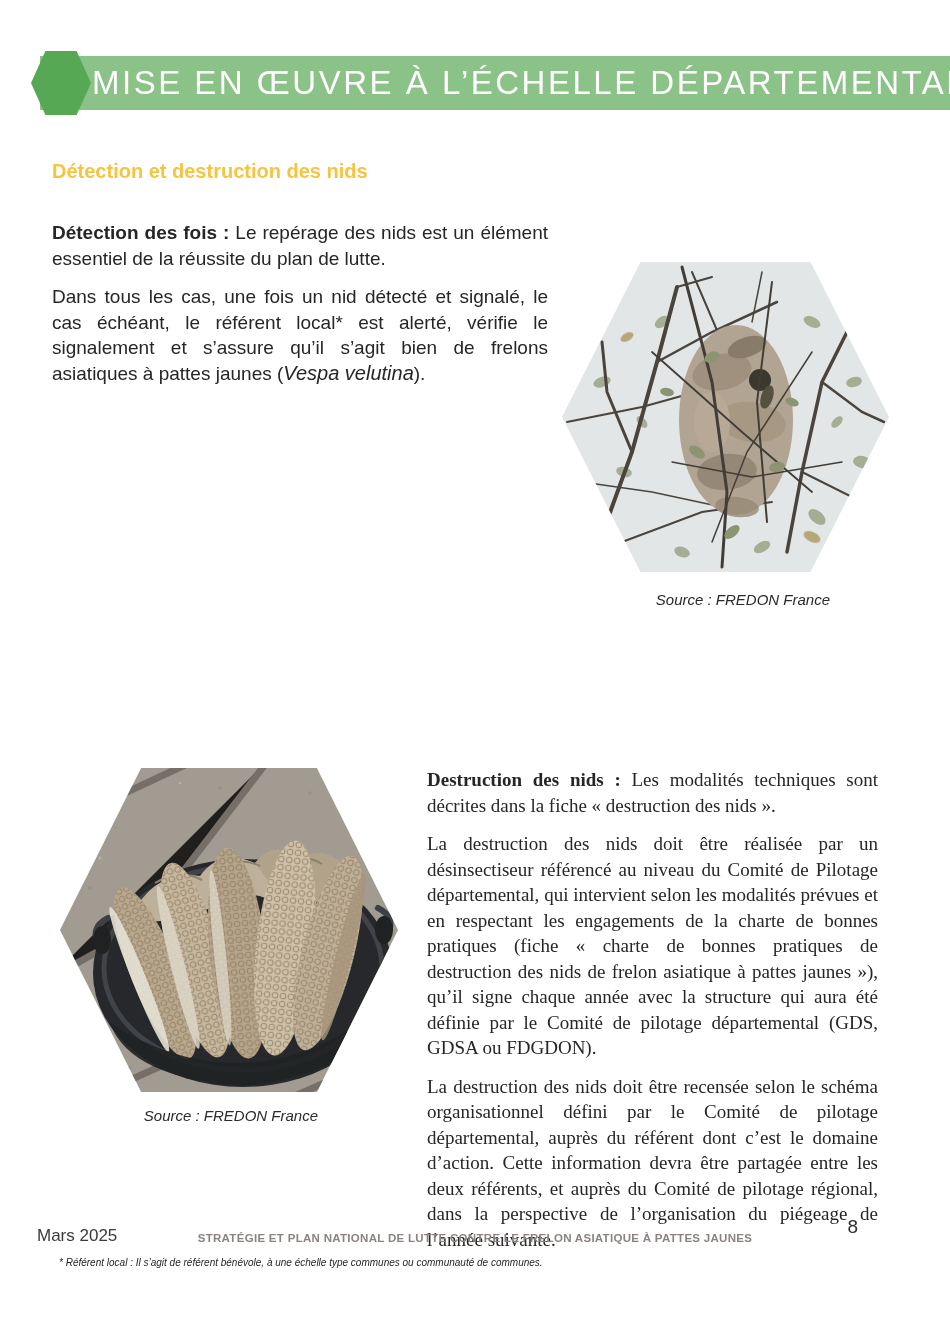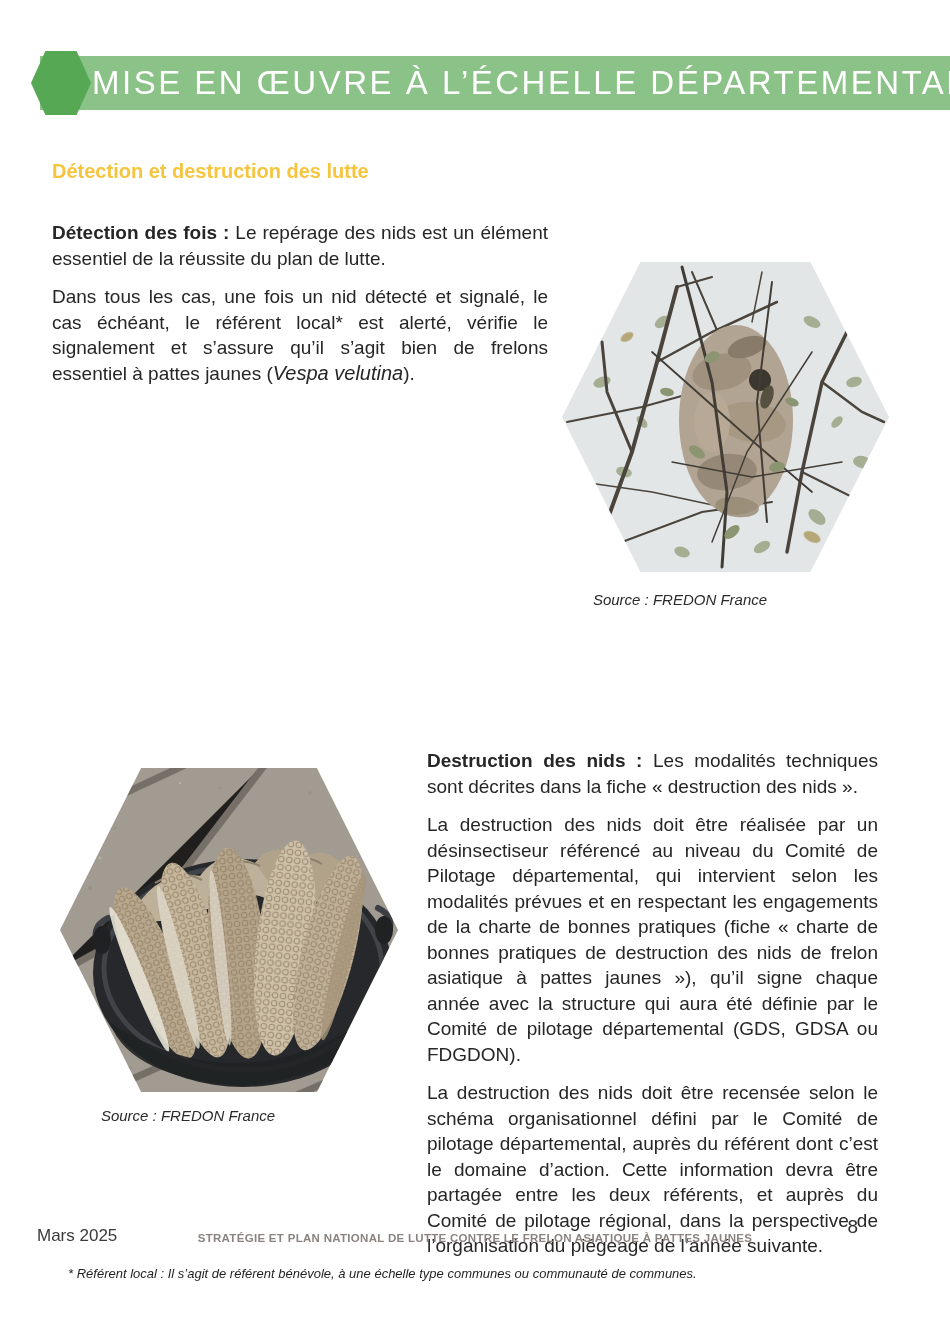"Détection et destruction des lutte" h2.section-heading { text: lutte -> nids }
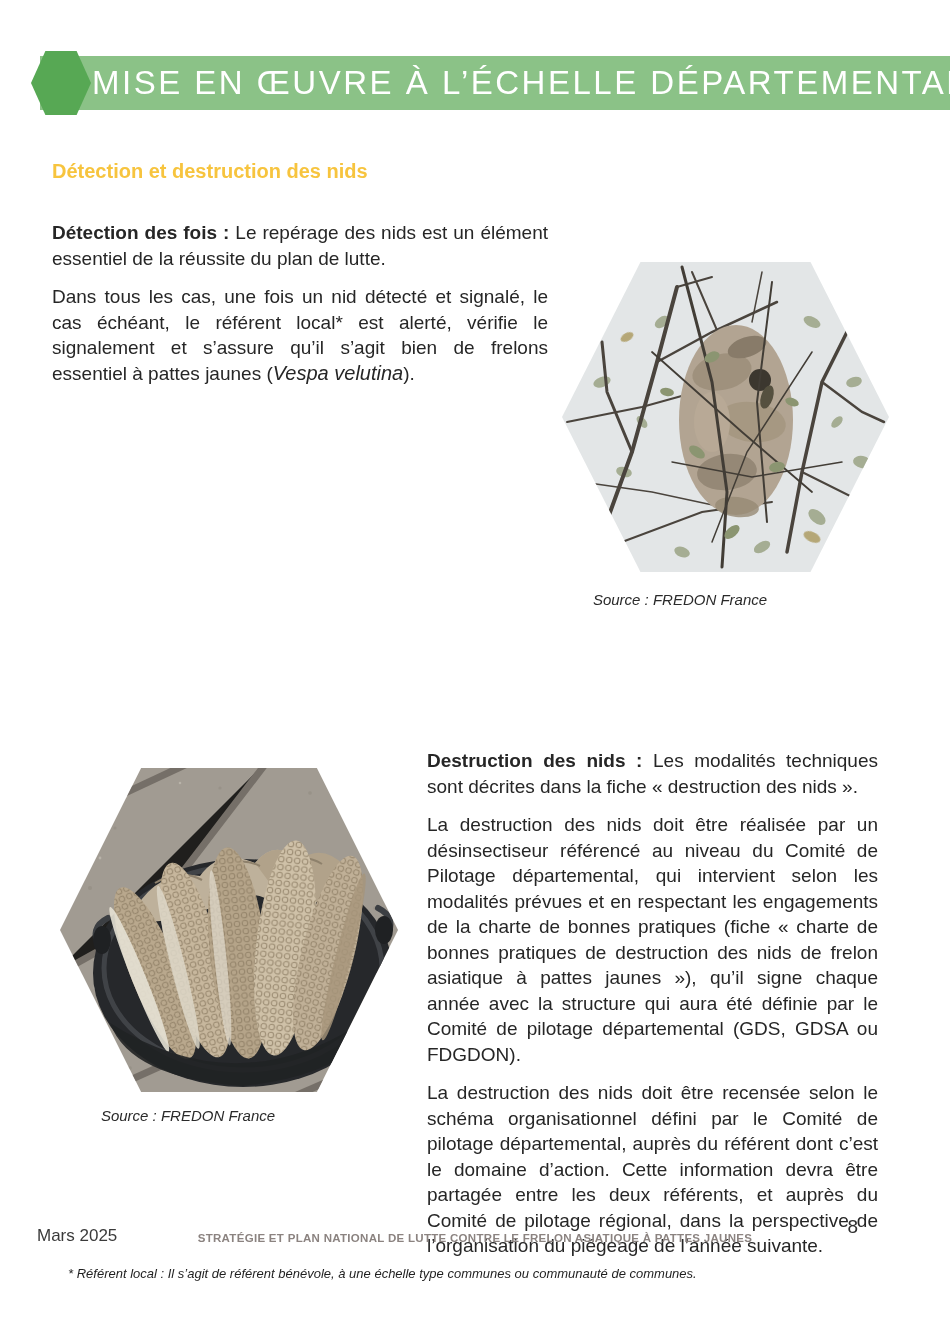"Dans tous les cas, une" span { text: essentiel -> asiatiques }
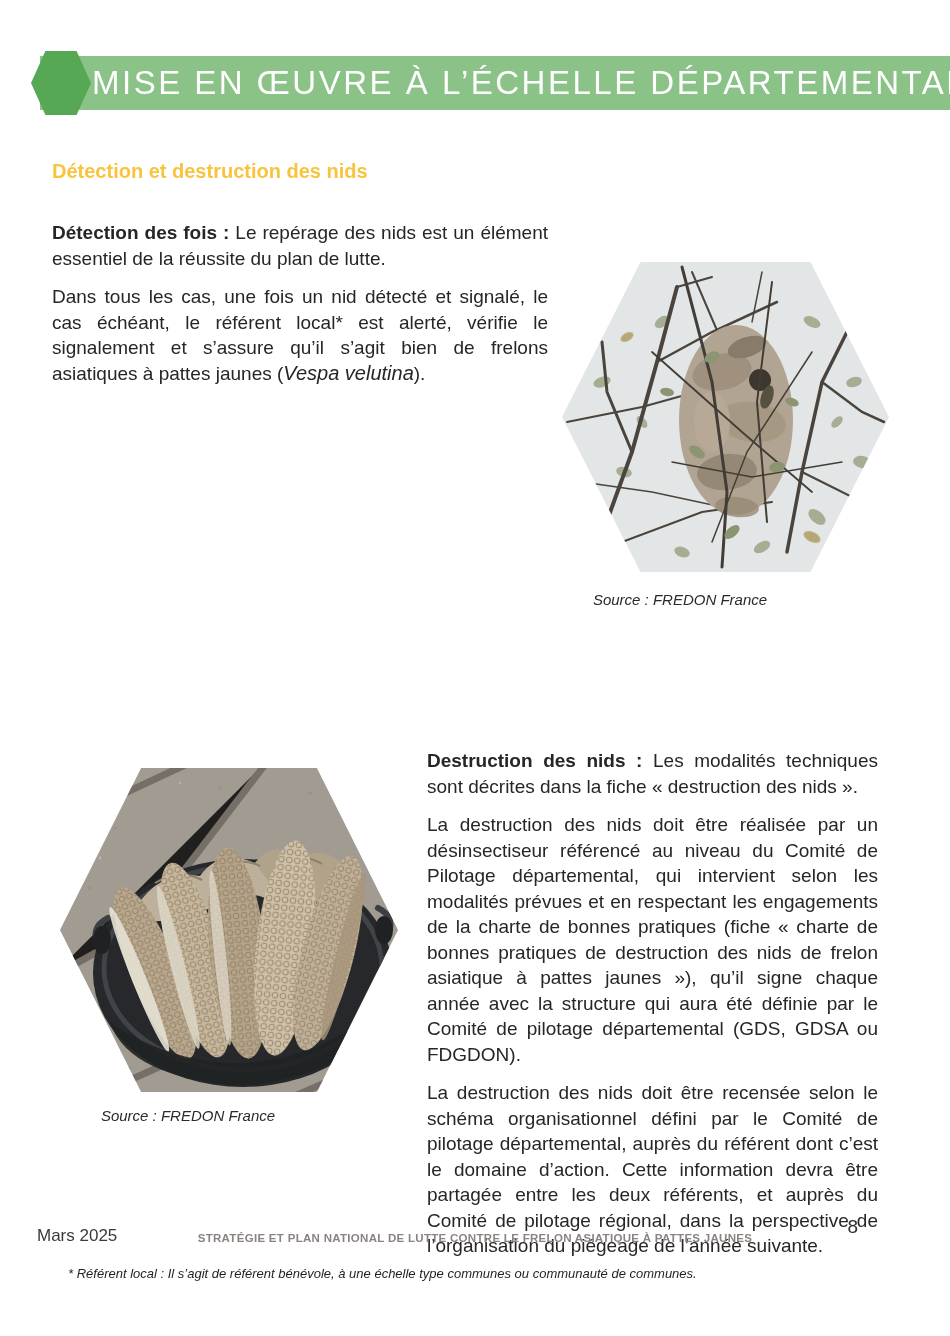"Source : FREDON France" .caption { text-align: center -> right }
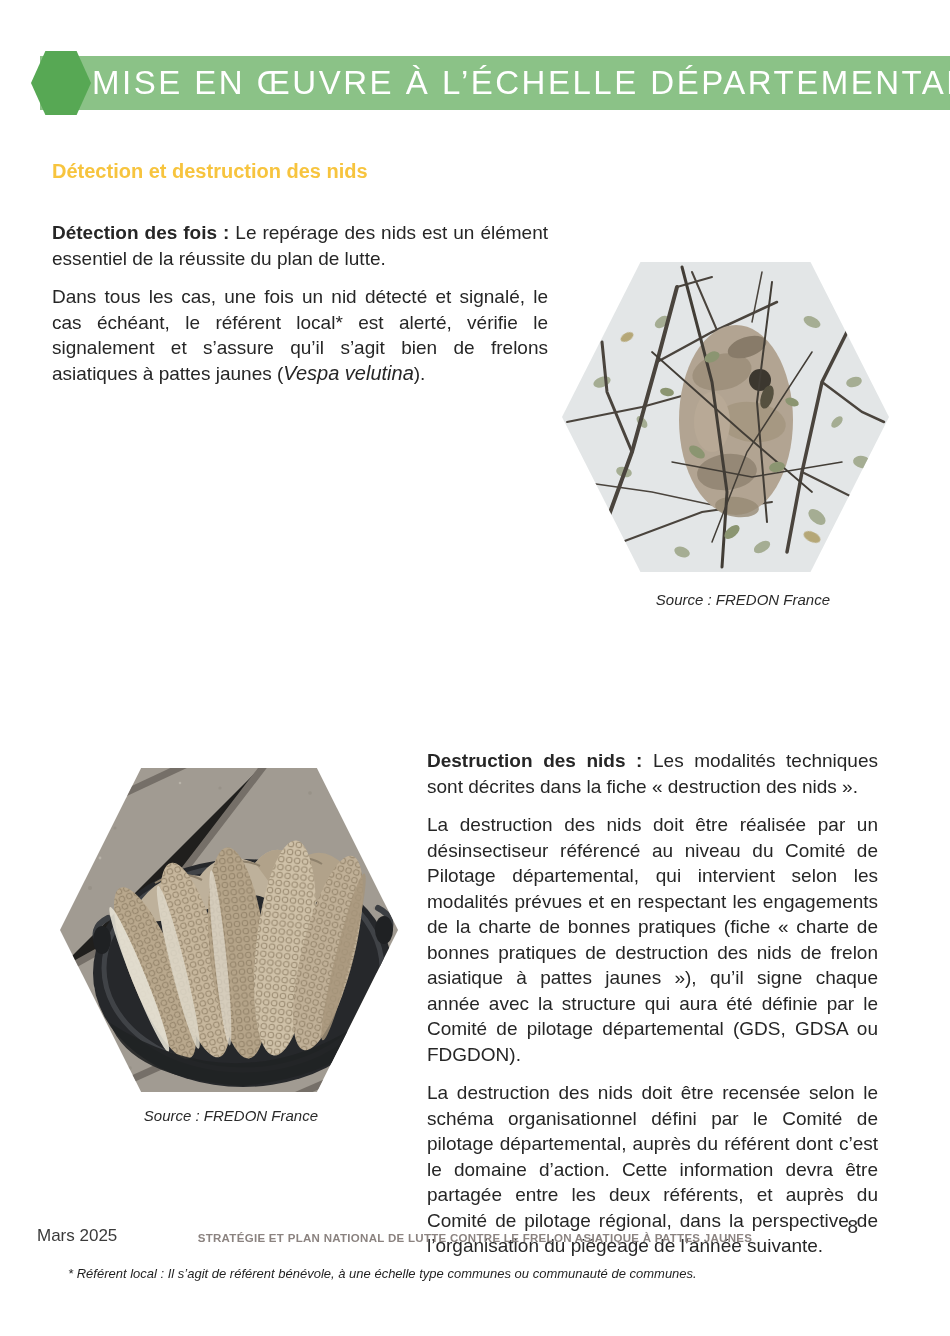"Destruction des nids : Les" .destruction-col { font-family: none -> Liberation Serif, serif; top: 748px -> 767px }
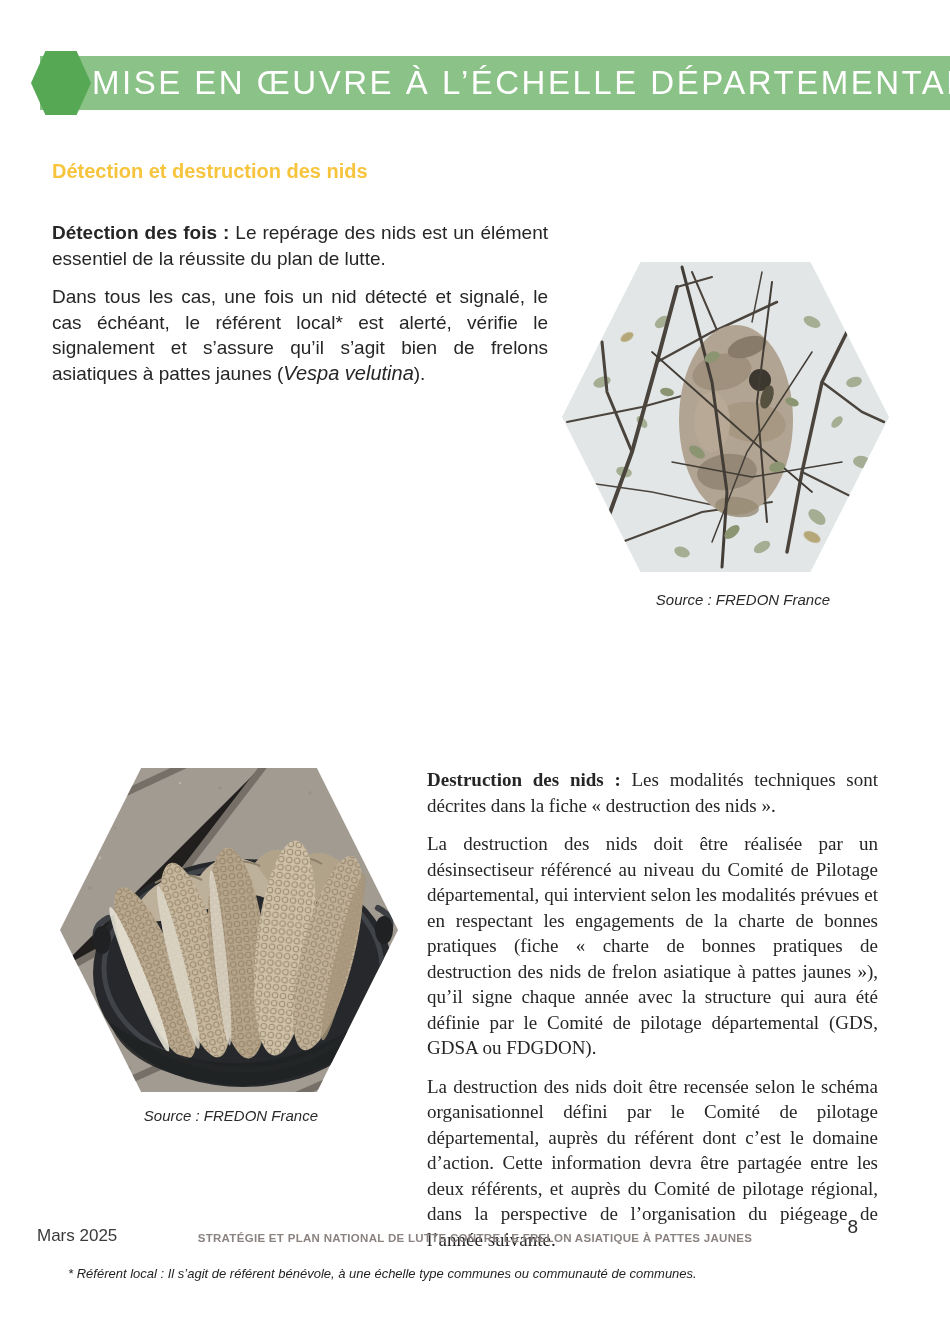"* Référent local : Il" .footnote { font-size: 13px -> 10px; margin: 16px -> 7px }
